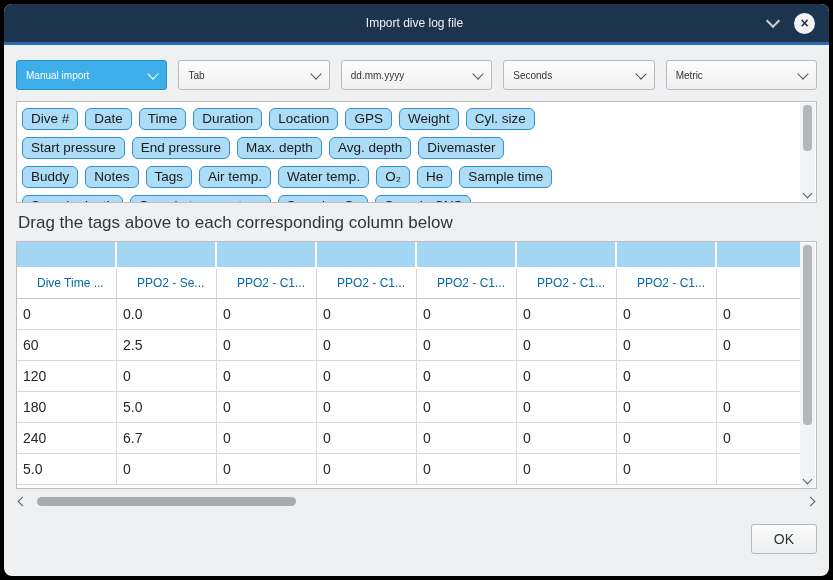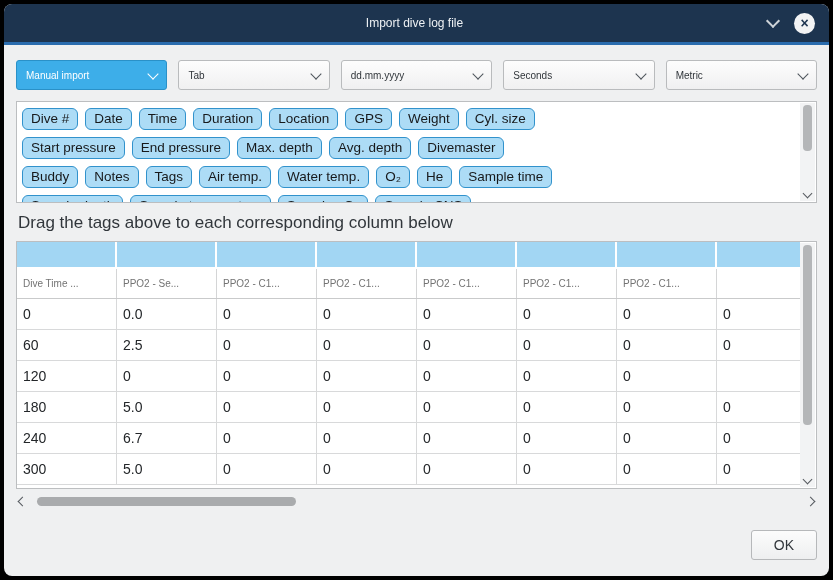"Dive Time ..." .head-cell { color: #737373 -> #0369a1; font-size: 10px -> 12px; padding-left: 6px -> 20px }
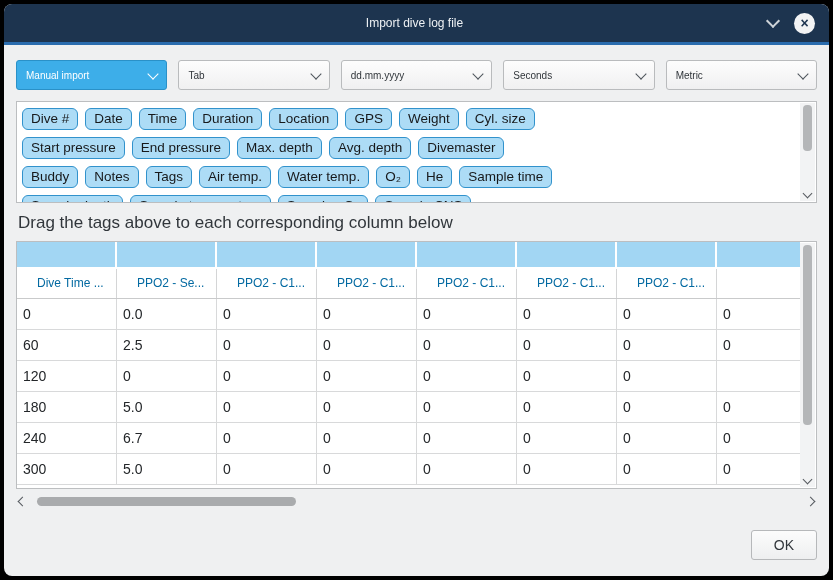"300" div.cell { html: <div>300</div> -> none }
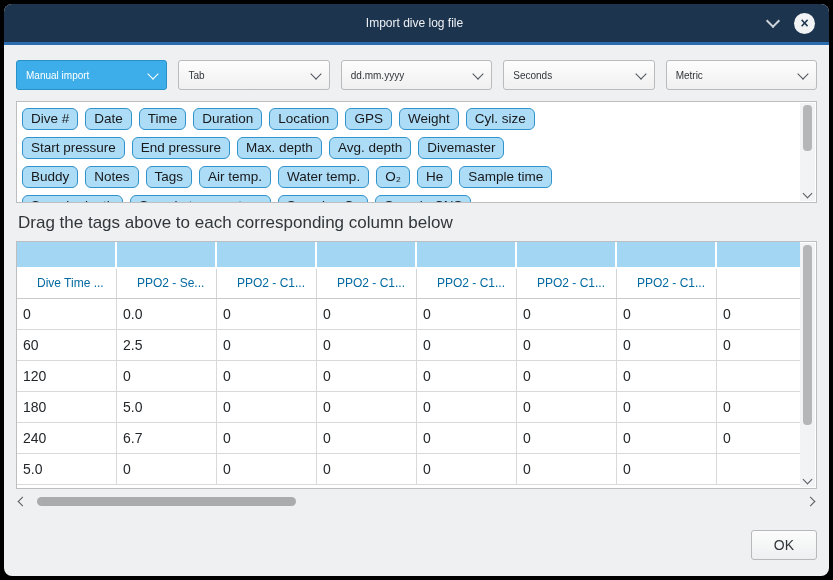"OK" .button-row { margin-top: 21px -> 15px }
